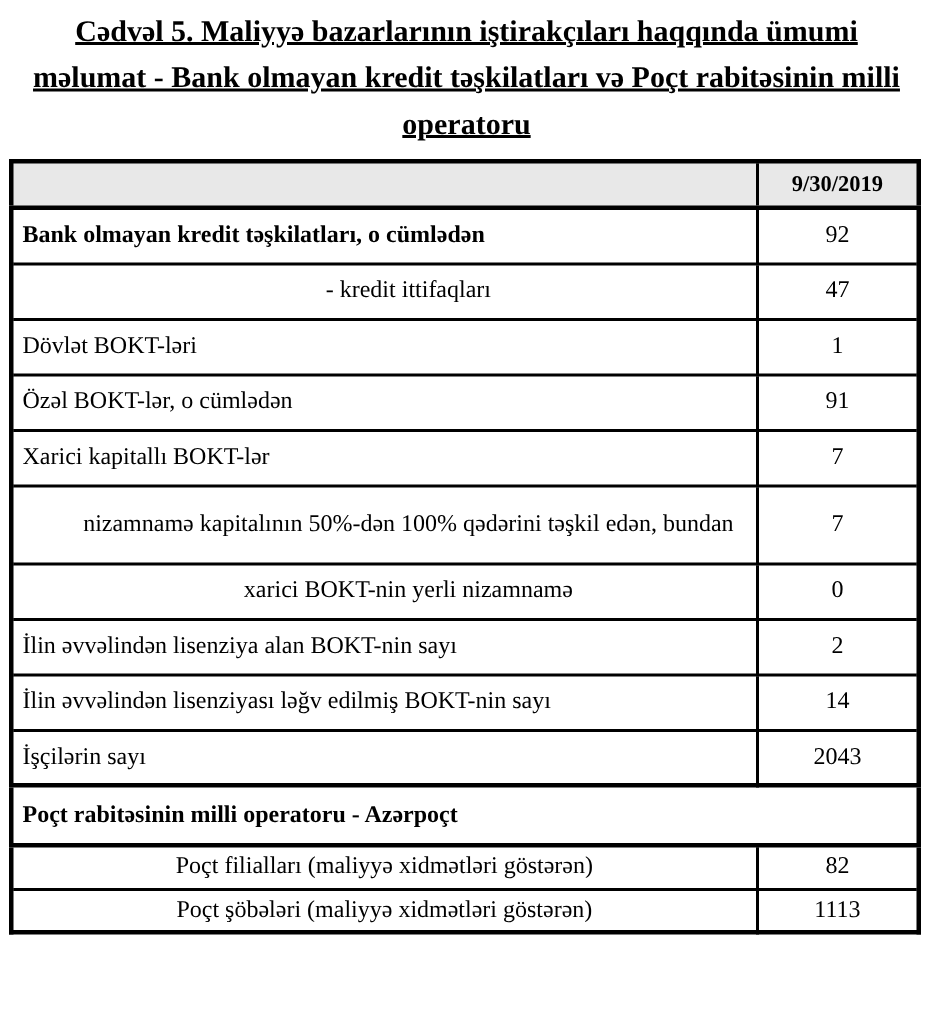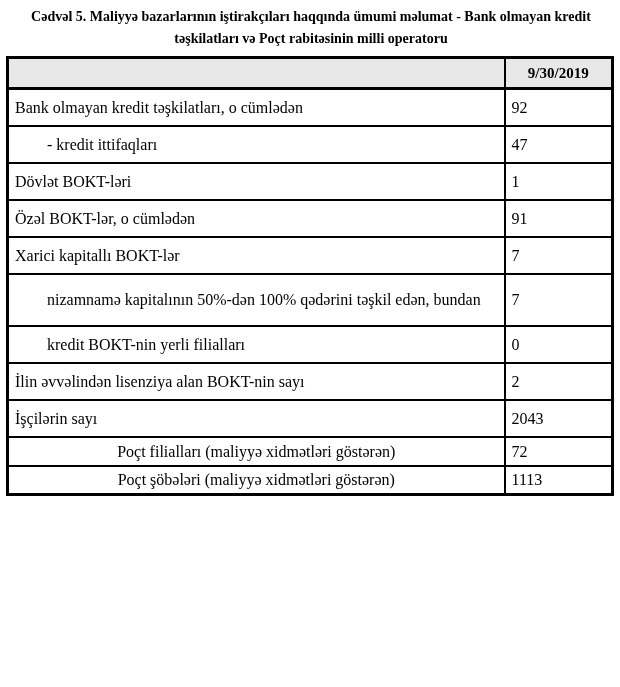"Cədvəl 5. Maliyyə bazarlarının" .doc-title { font-size: 14px -> 20px; text-decoration: none -> underline }
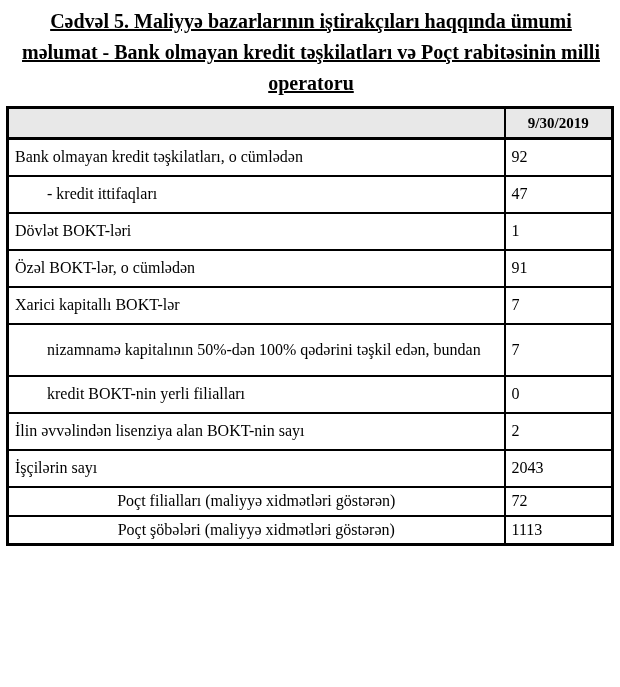"Bank olmayan kredit təşkilatları, o" td.bold { font-weight: normal -> bold }
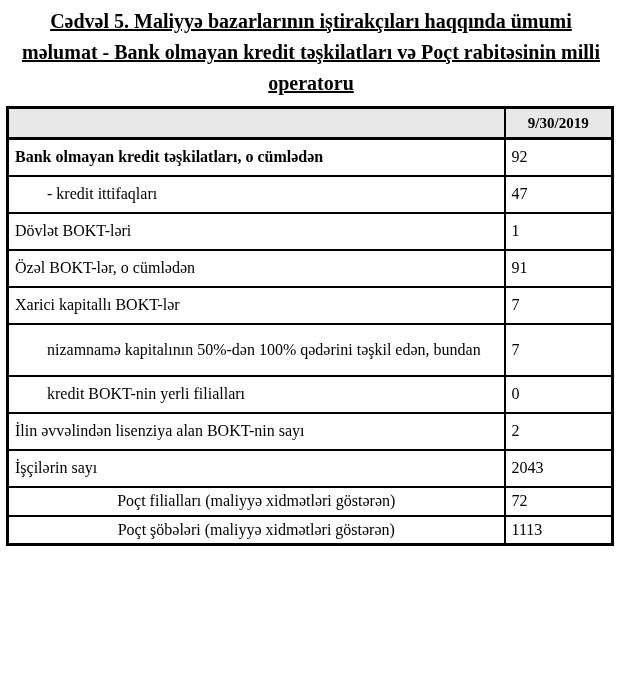"92" td.value { text-align: none -> center }
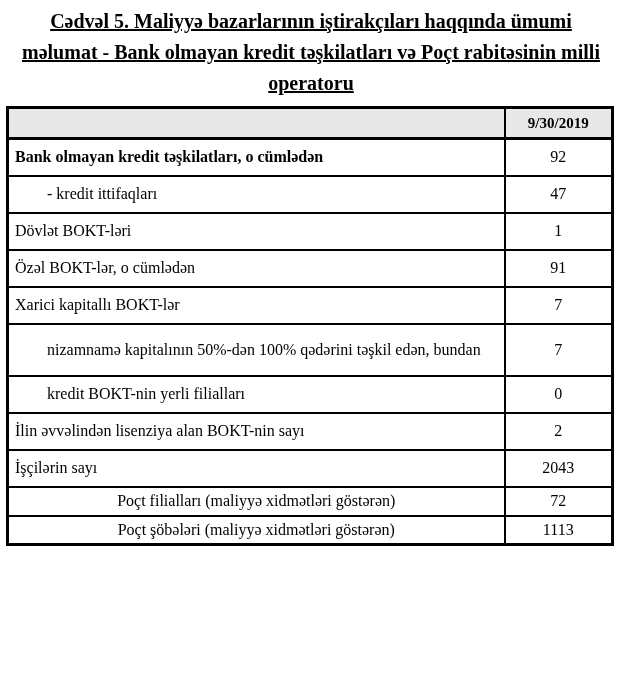"- kredit ittifaqları" td.indent { text-align: none -> center }
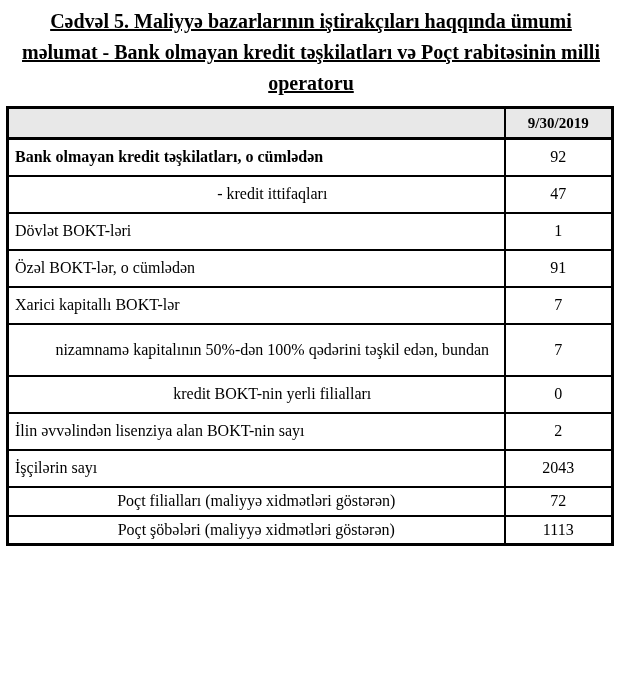"kredit BOKT-nin yerli filialları" td.label { text: kredit BOKT-nin yerli filialları -> xarici BOKT-nin yerli nizamnamə }
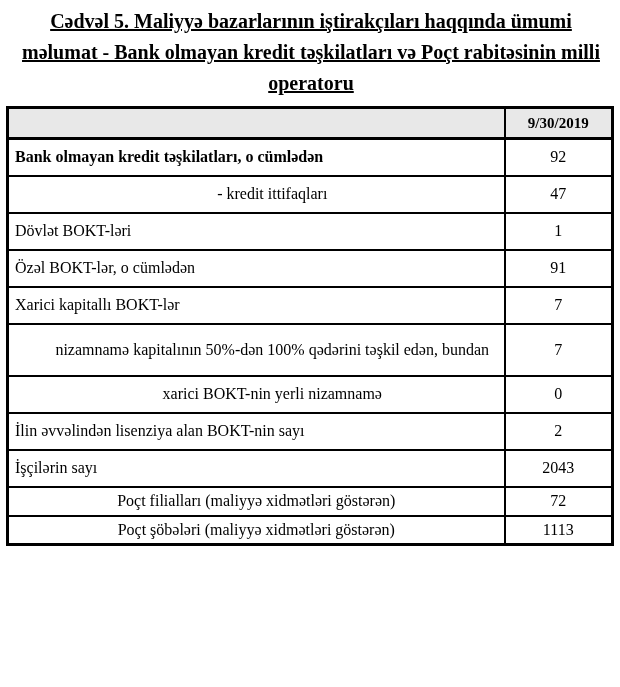"İlin əvvəlindən lisenziyası ləğv edilmiş" tr.r { html: none -> <tr> <td>İlin əvvəlindən lisenziyası ləğv edilmiş BOKT-nin sayı</td> <td>14</td> </tr> }
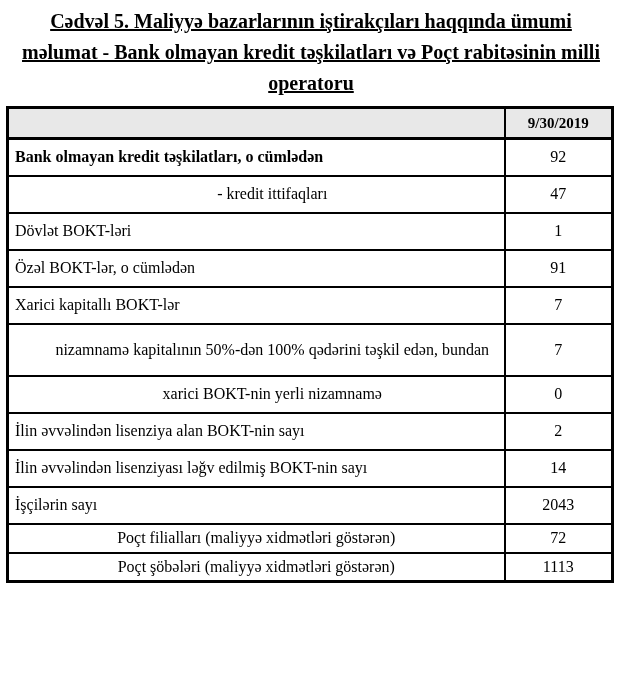"Poçt rabitəsinin milli operatoru -" tr.section-row { html: none -> <tr> <td>Poçt rabitəsinin milli operatoru - Azərpoçt</td> </tr> }
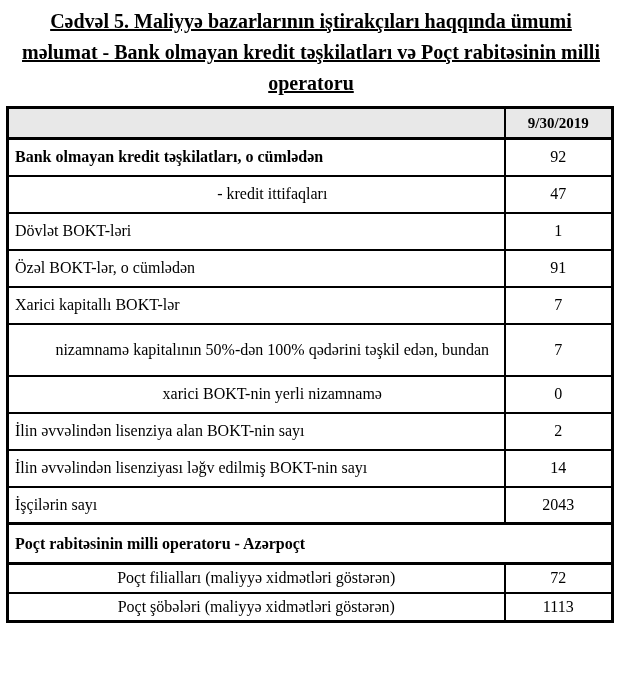"72" td.value { text: 72 -> 82 }
